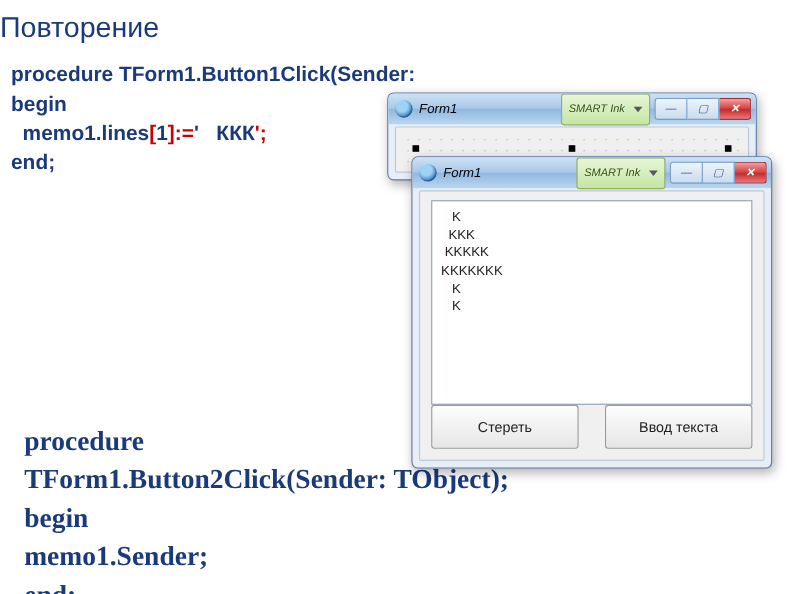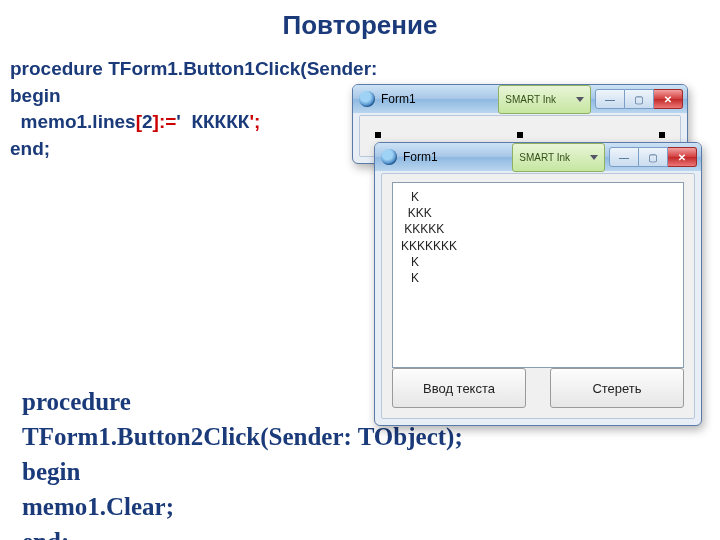"Повторение" .title { font-weight: bold -> normal; text-align: center -> left }
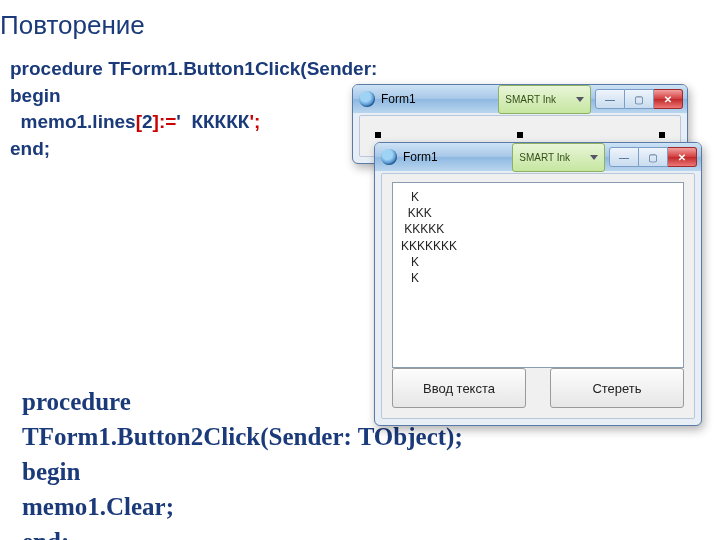"Form1" .titlebar { font-style: none -> italic }
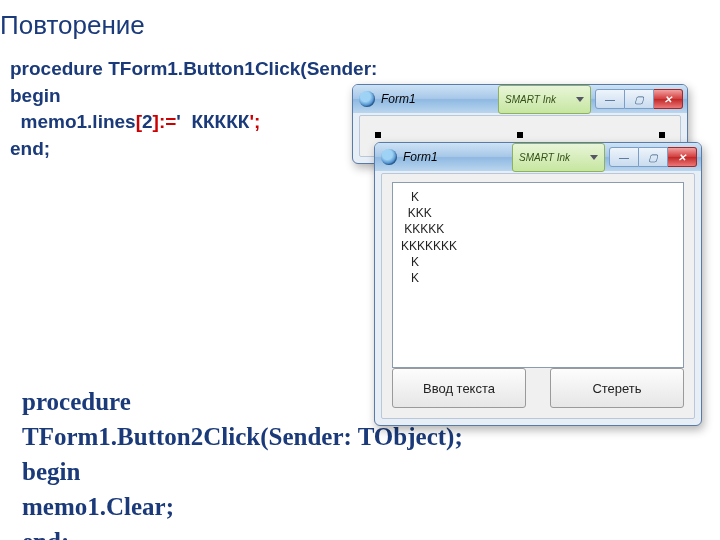"SMART Ink" .smartink { gap: 20px -> 8px }
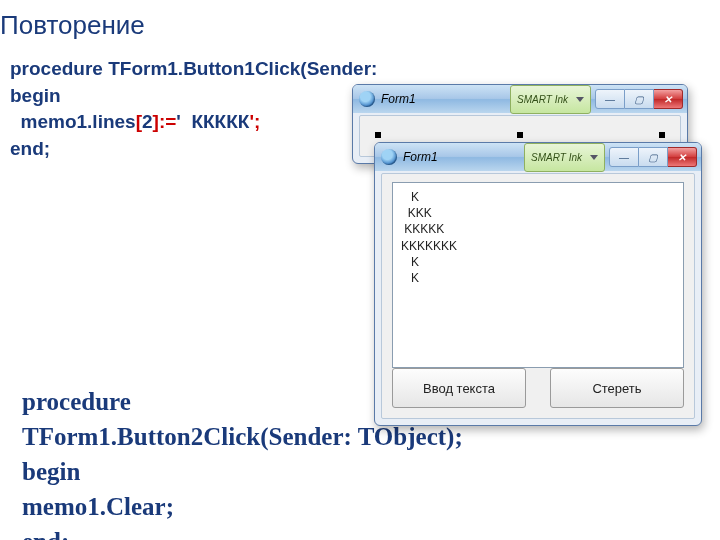"memo1.lines[1]:=' ККК';" div { html: none -> <div>&nbsp;&nbsp;<span>memo1.lines</span><span>[</span><span>1</span><span>]:=</span><span>'</span><span> </span><span>ККК</span><span>'</span><span>;</span></div> }
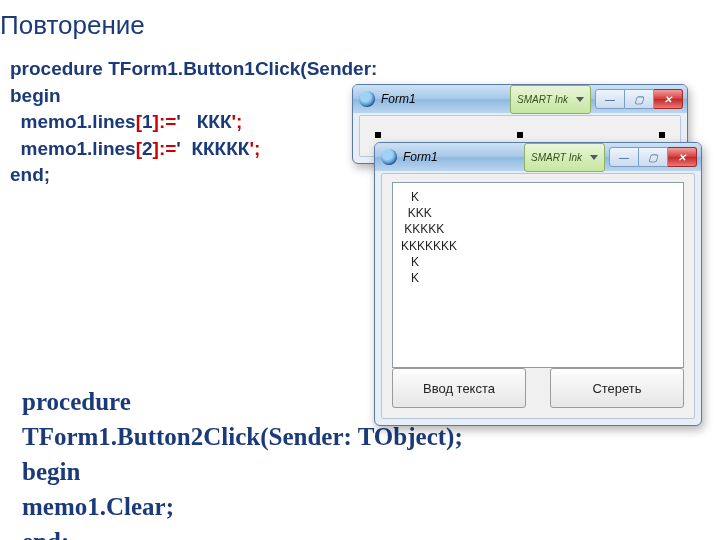"memo1.lines[2]:=' ККККК';" div { html: <div>&nbsp;&nbsp;<span>memo1.lines</span><span>[</span><span>2</span><span>]:=</span><span>'</span><span> </span><span>ККККК</span><span>'</span><span>;</span></div> -> none }
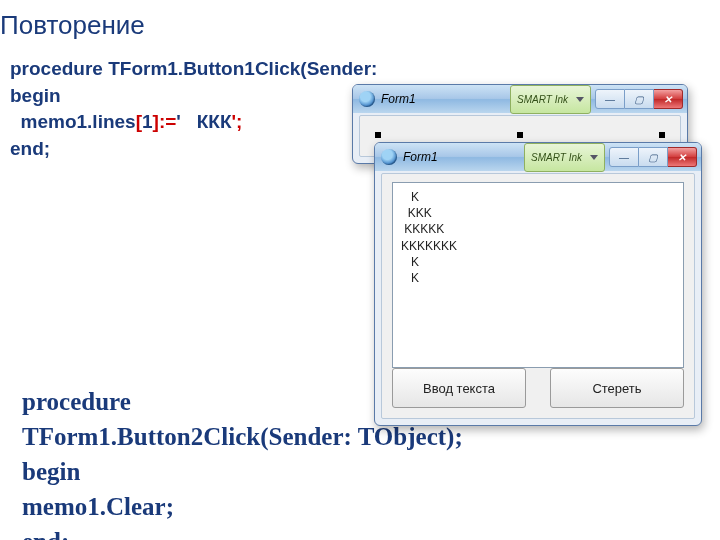"Ввод текста" div.wbtn { order: before "Стереть" -> after "Стереть" }
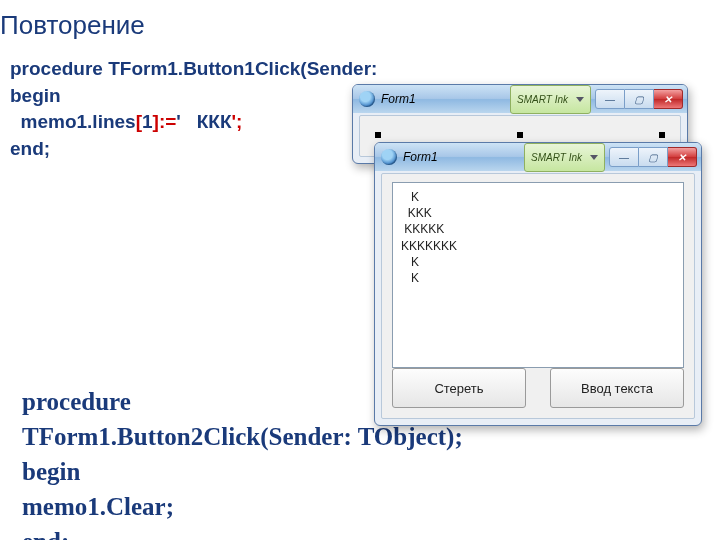"memo1.Clear;" div { text: memo1.Clear -> memo1.Sender }
